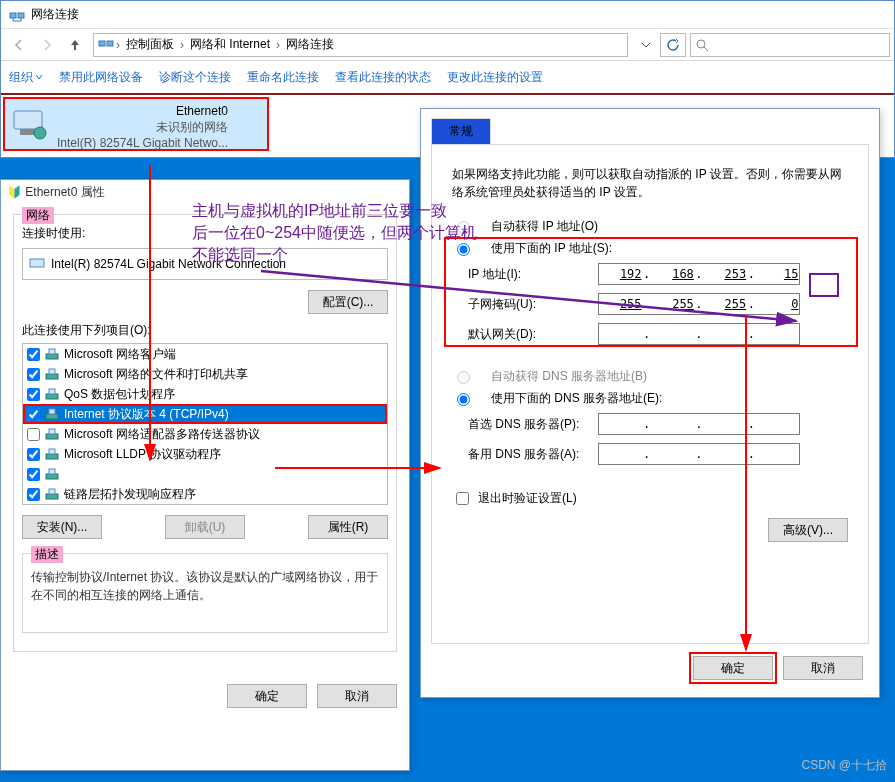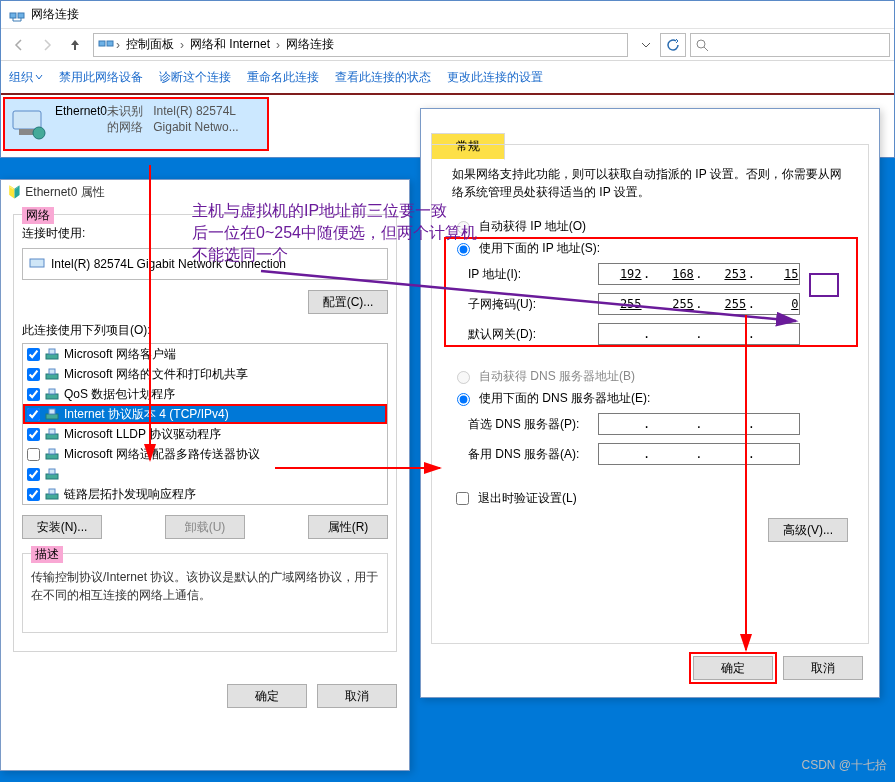"Ethernet0" .device-text { align-items: none -> flex-end; flex-direction: none -> column }
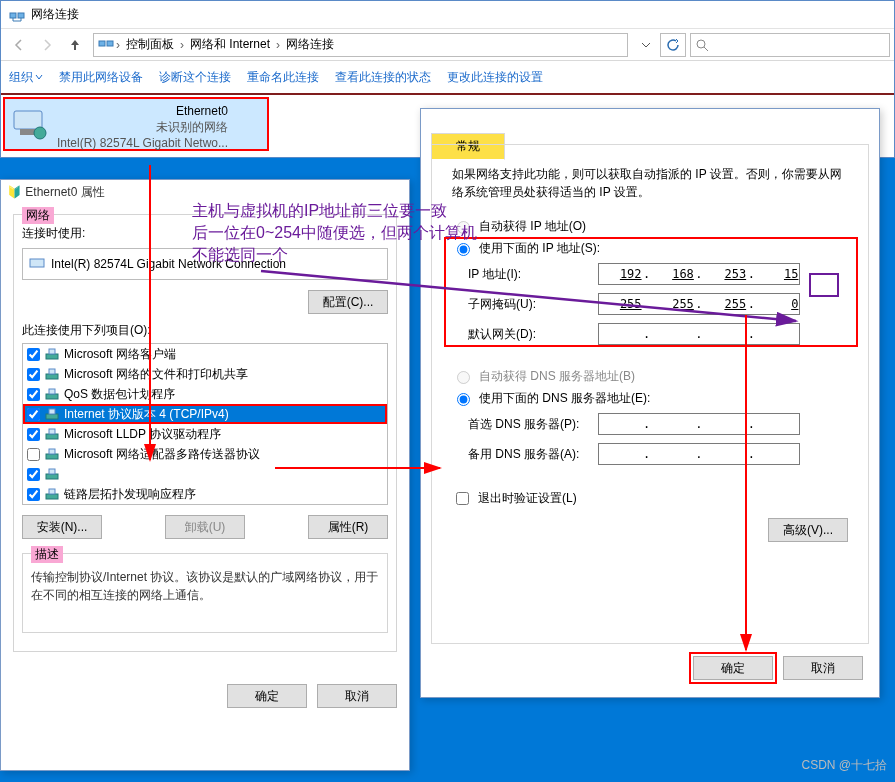"常规" .tab { background: #fde047 -> #1d4ed8; padding: 4px 24px -> 4px 17px; top: 16px -> 1px }
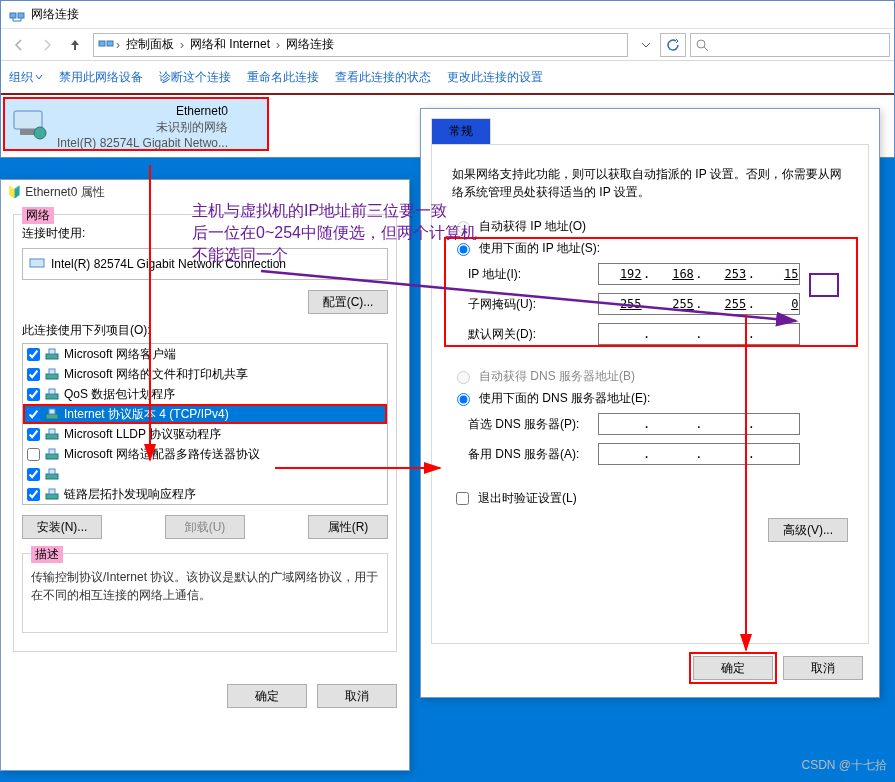"自动获得 IP 地址(O)" .radio-row { gap: 6px -> 18px }
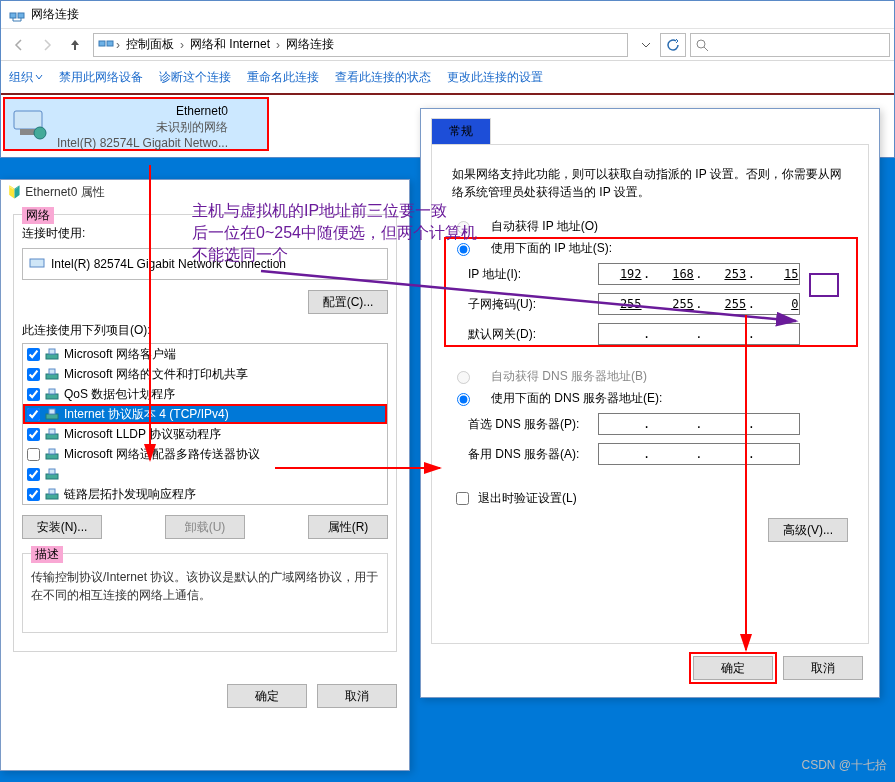"Microsoft LLDP 协议驱动程序" div.item { order: before "Microsoft 网络适配器多路传送器协议" -> after "Microsoft 网络适配器多路传送器协议" }
